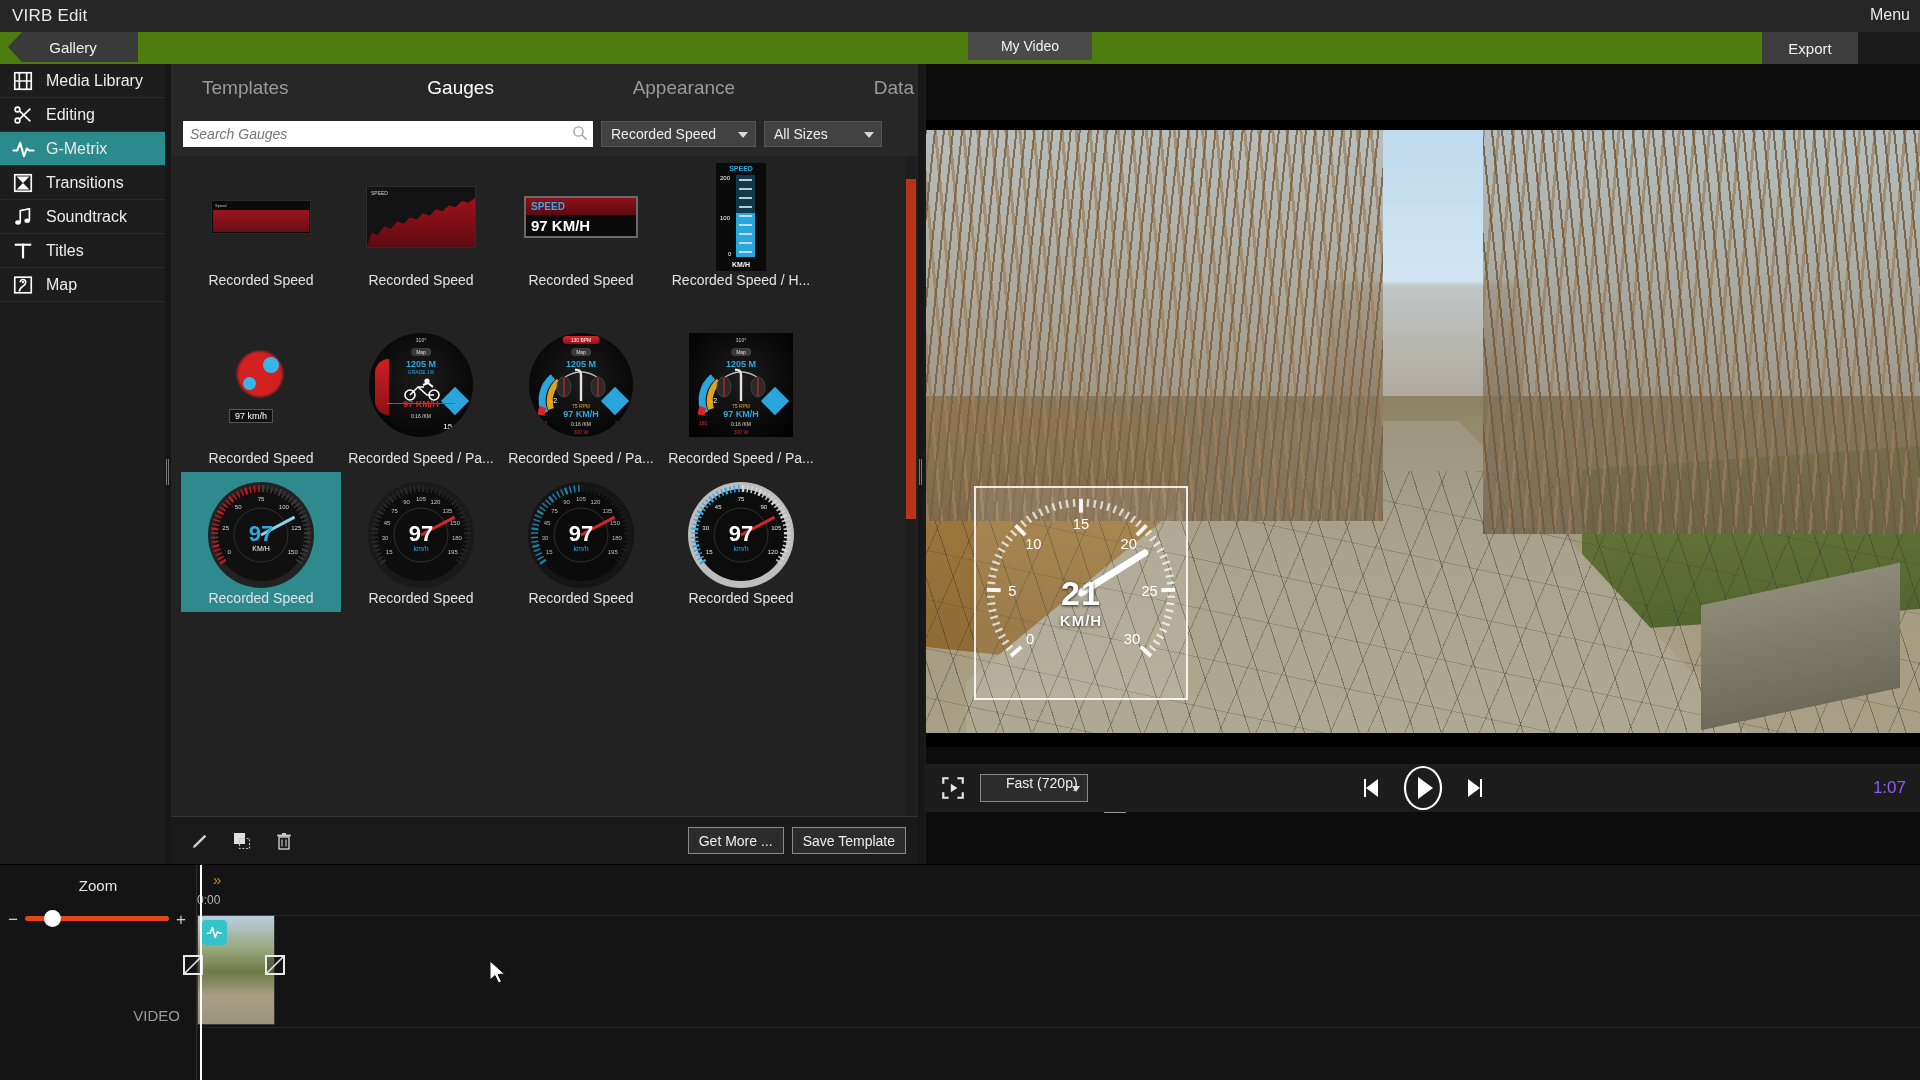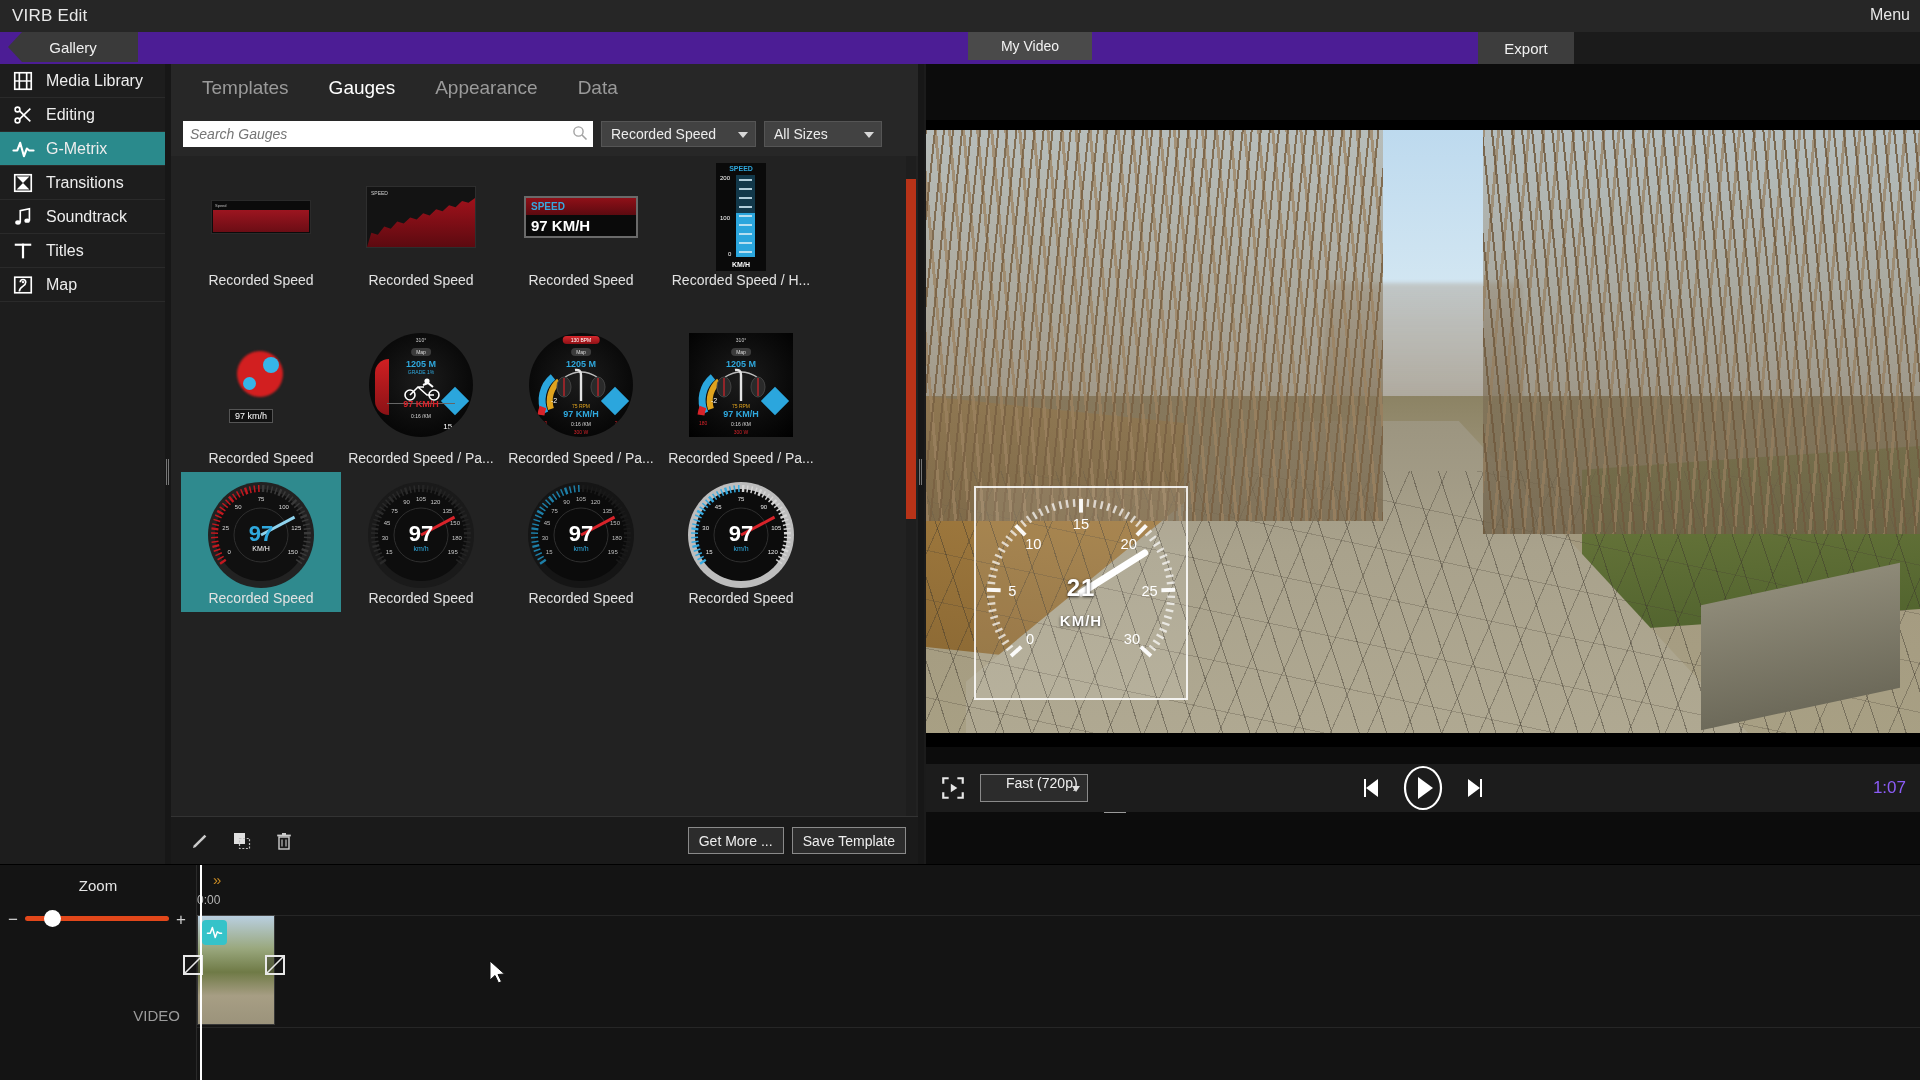"Gallery" .secondbar { background: #4c1d95 -> #4d7c0f; width: 1574px -> 1858px }
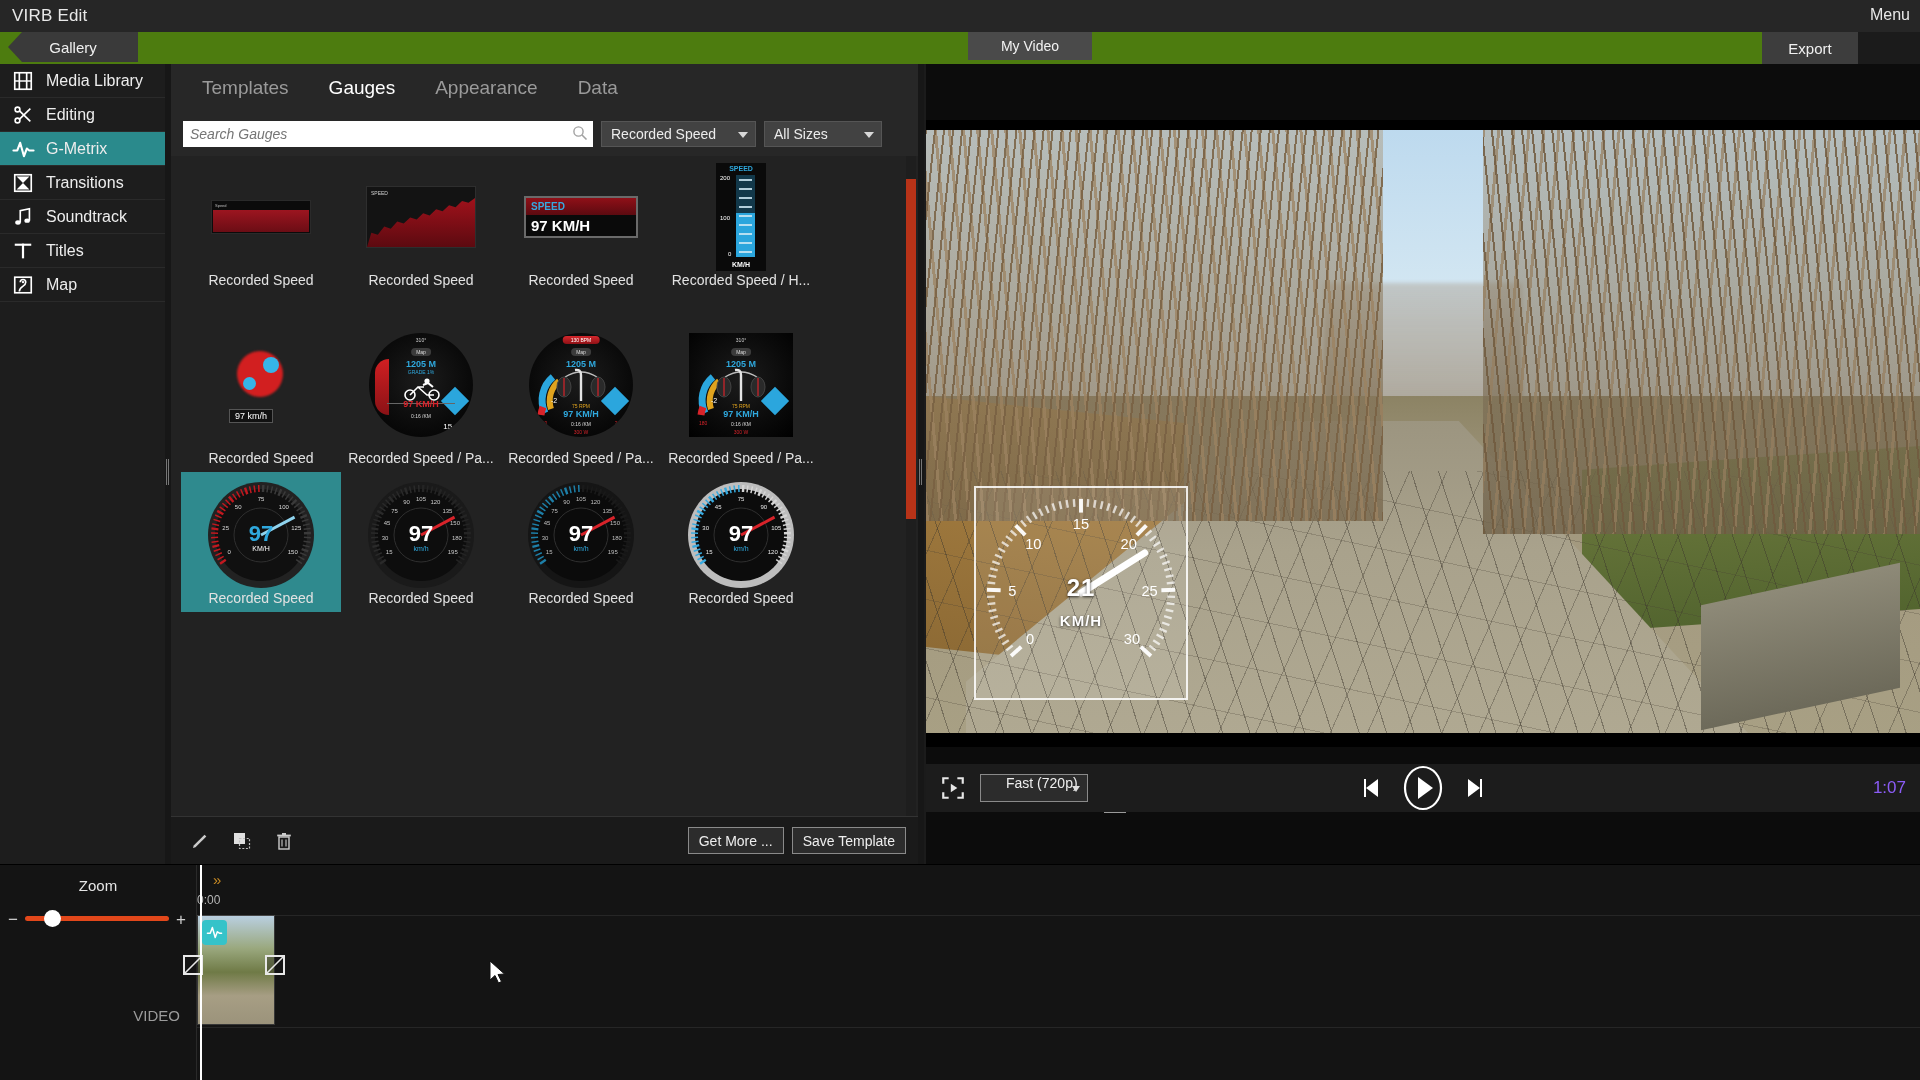"Templates" .gtabs { justify-content: none -> space-between }
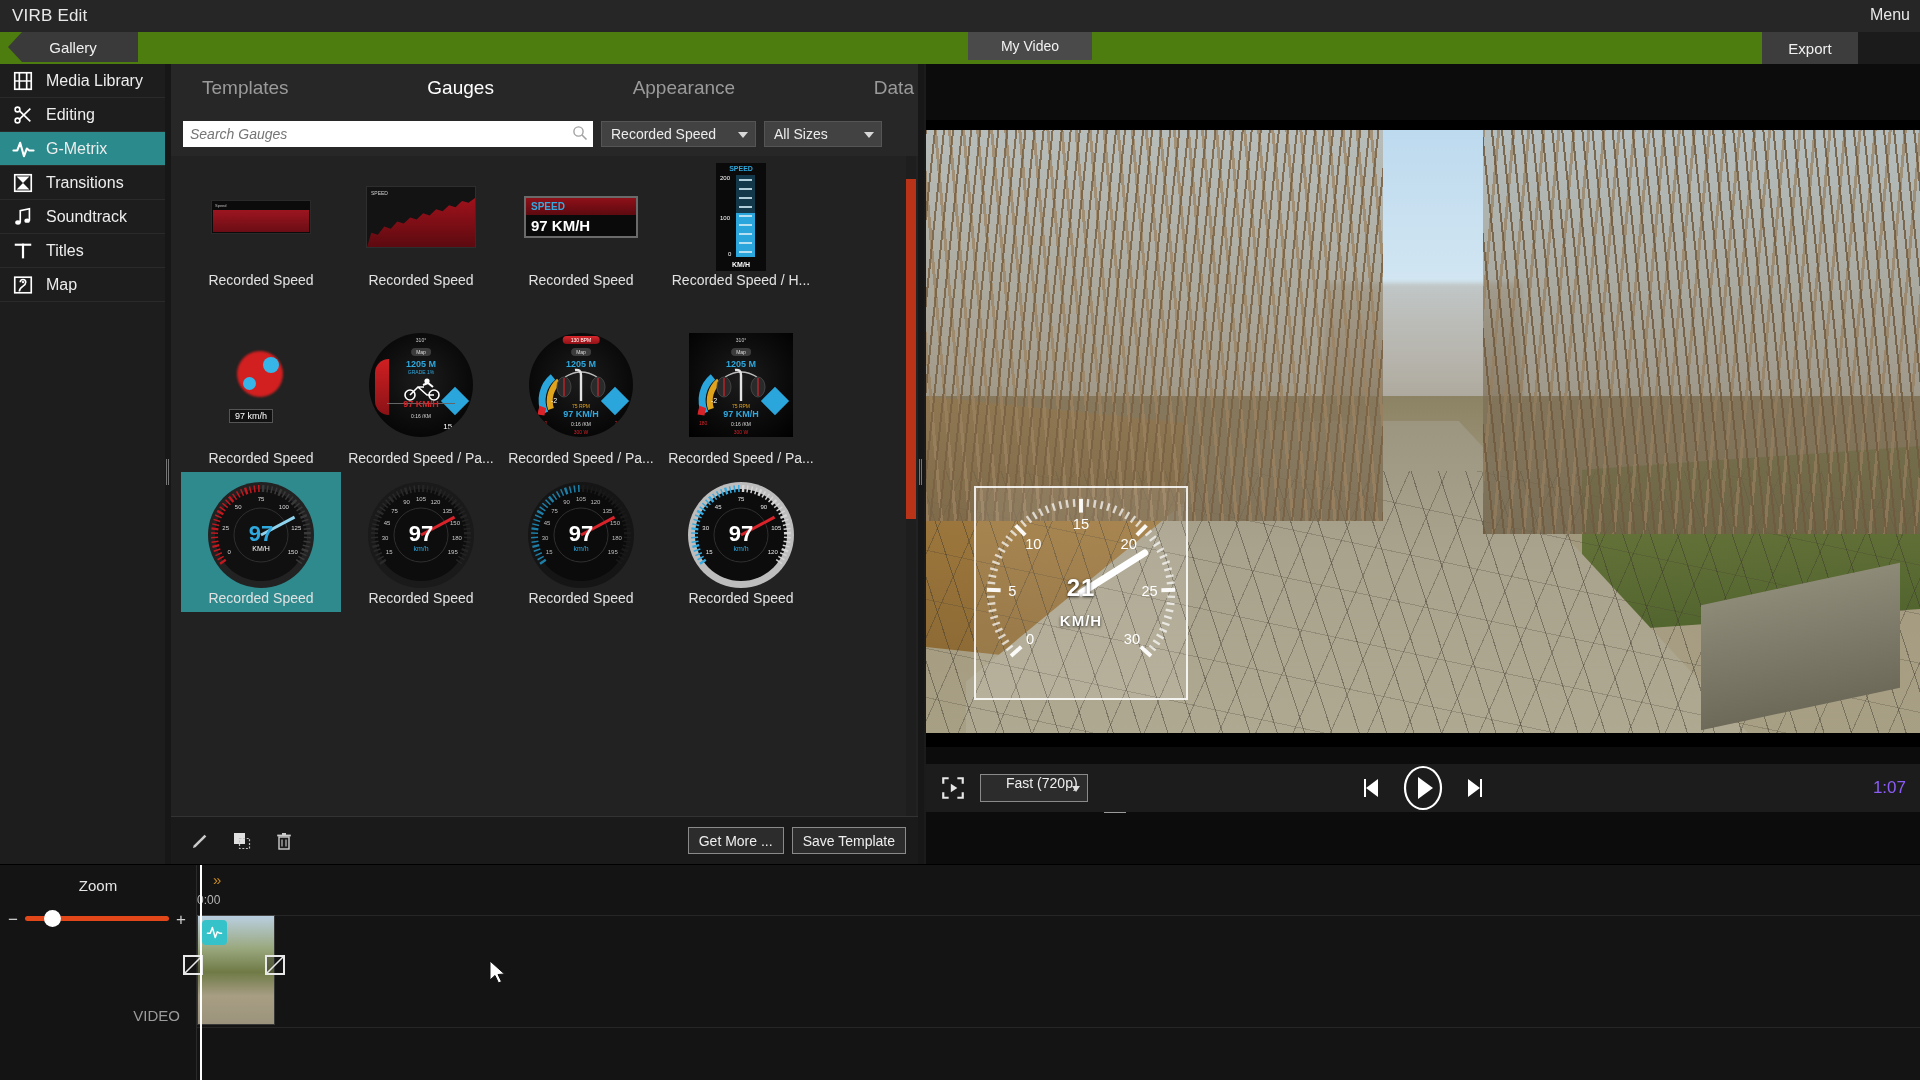"21" .speedo-val { font-size: 24px -> 34px }
